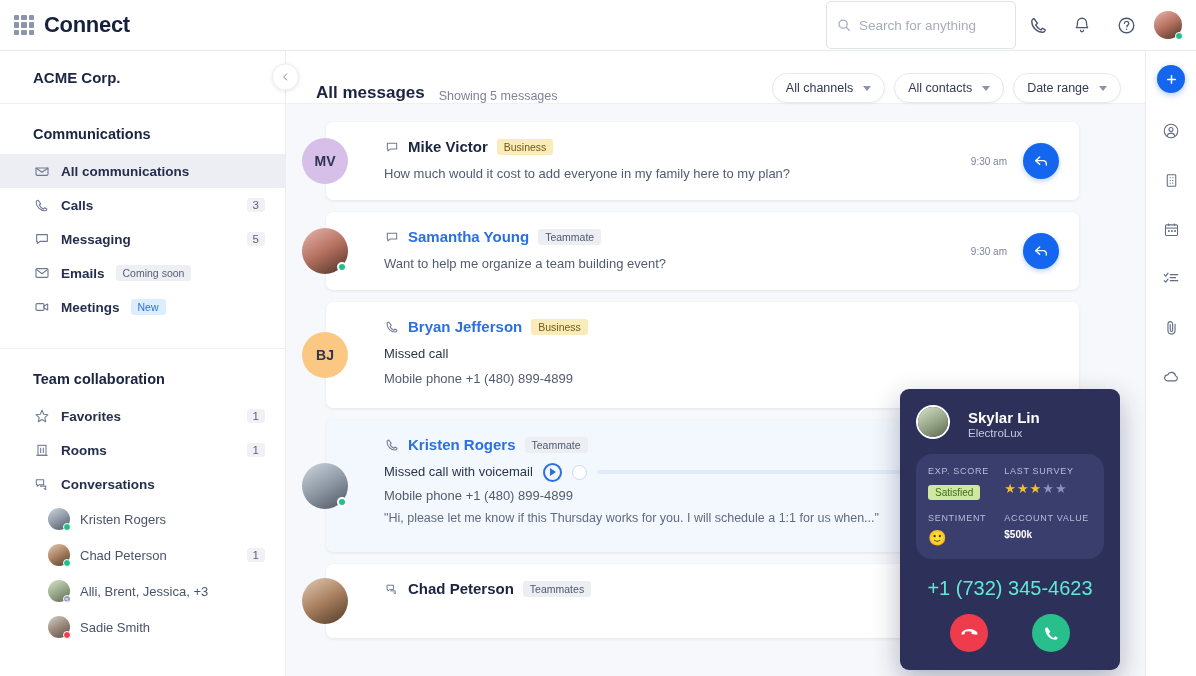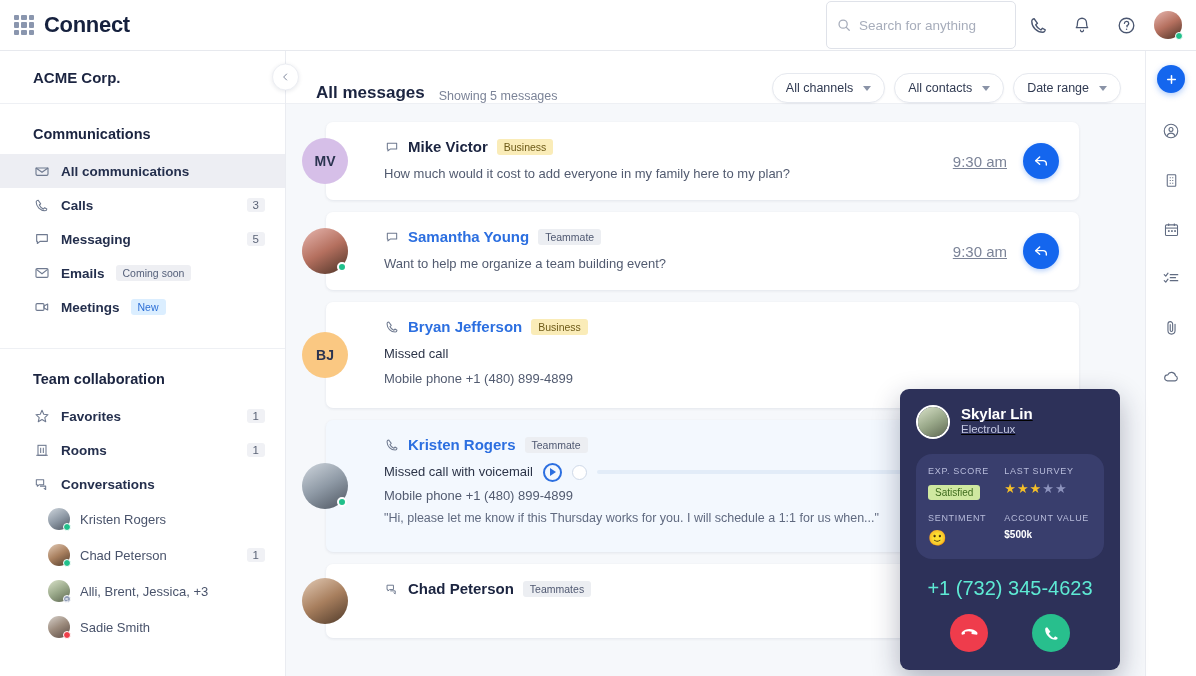"9:30 am" .card-time { font-size: 15px -> 10px; text-decoration: underline -> none }
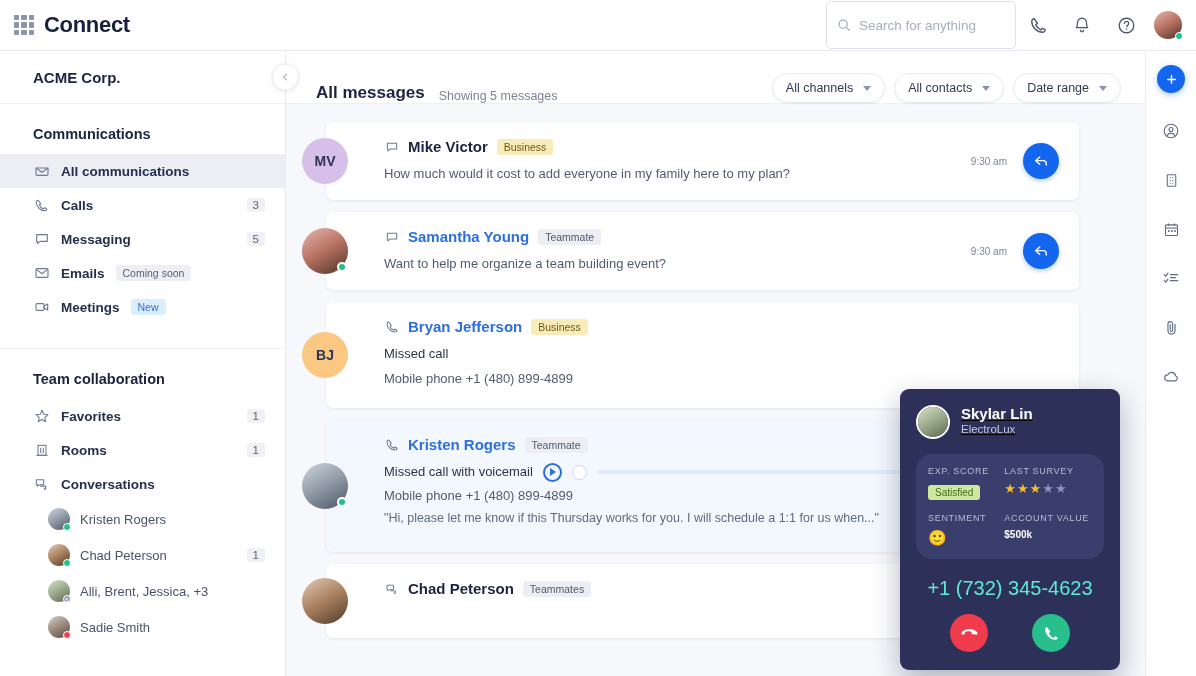"Skylar Lin" .cc-head { align-items: flex-start -> flex-end; gap: 11px -> 18px; text-decoration: underline -> none }
